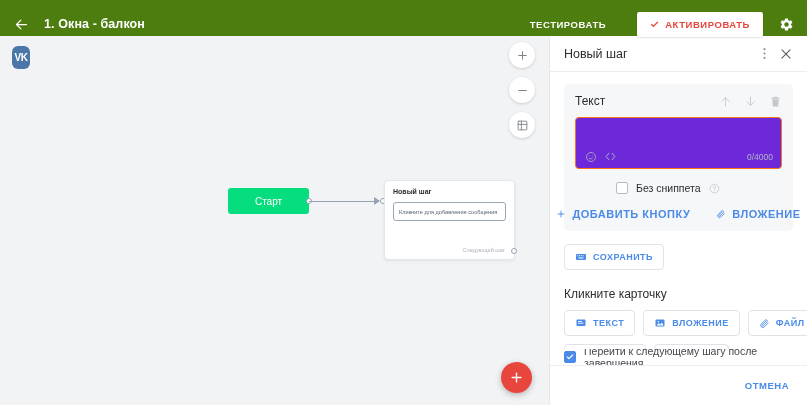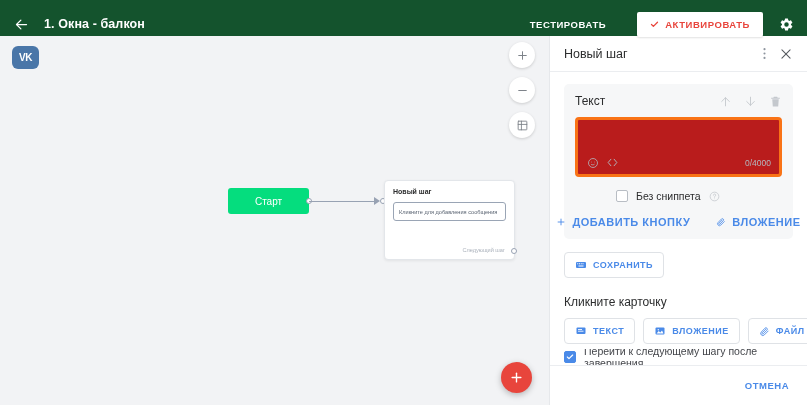"1. Окна - балкон" .topbar { background: #14532d -> #4d7c0f }
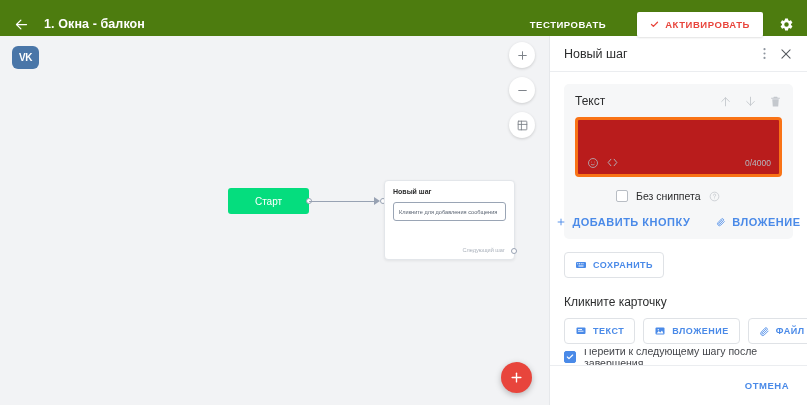"VK" .vk-logo { width: 27px -> 18px }
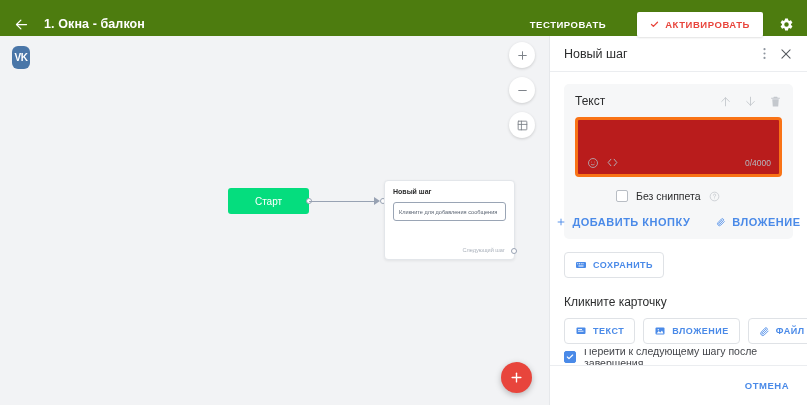"0/4000" .textarea { background: #b91c1c -> #6d28d9; border: 3px solid #f97316 -> 1px solid #f97316; height: 60px -> 52px }
